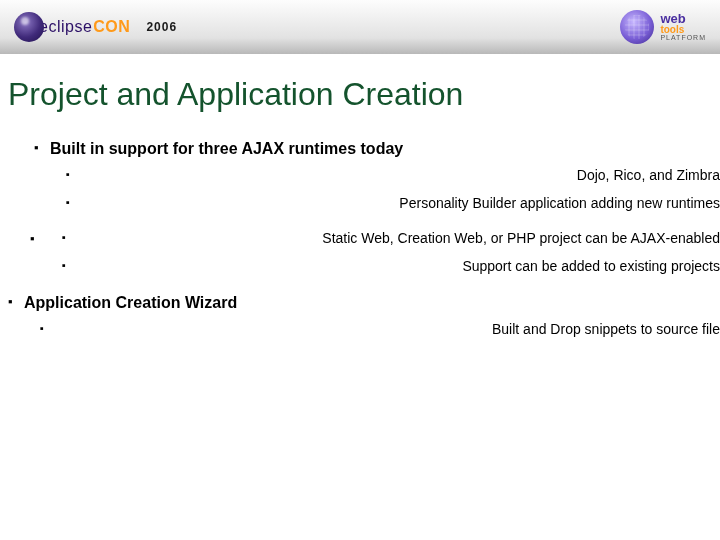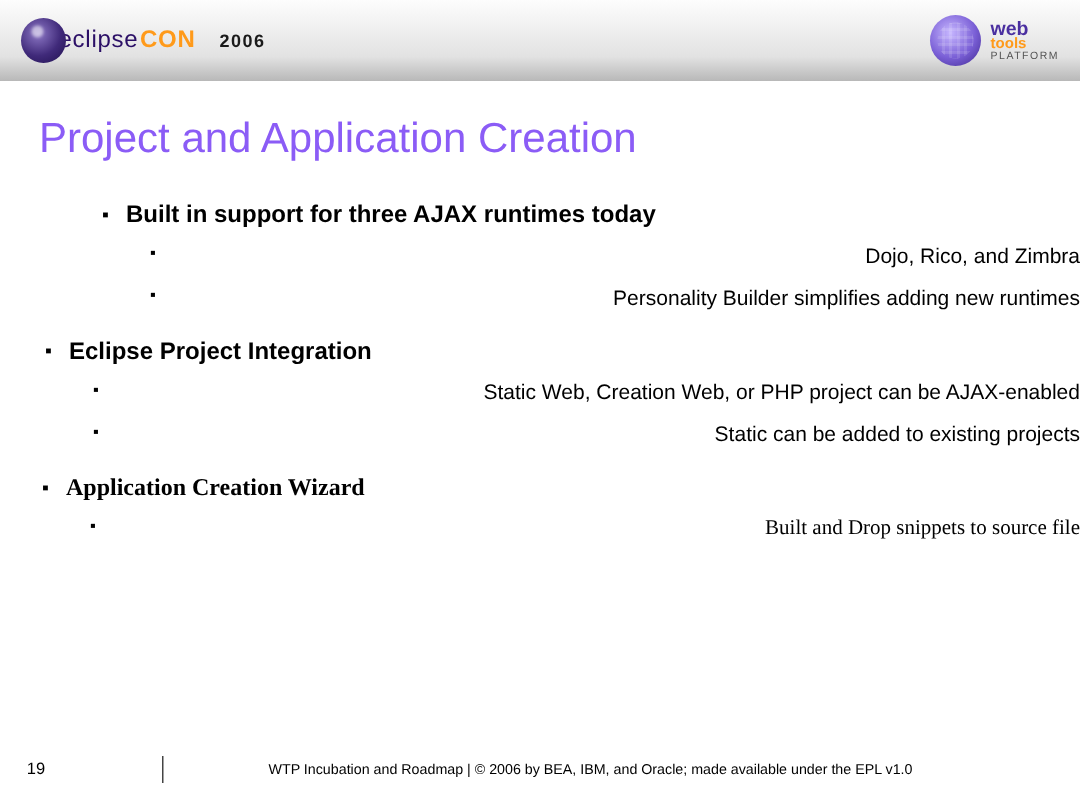"Project and Application Creation" .title { color: #8b5cf6 -> #14532d; font-size: 28px -> 32px; margin: 22px 0 0 26px -> 22px 0 0 8px }
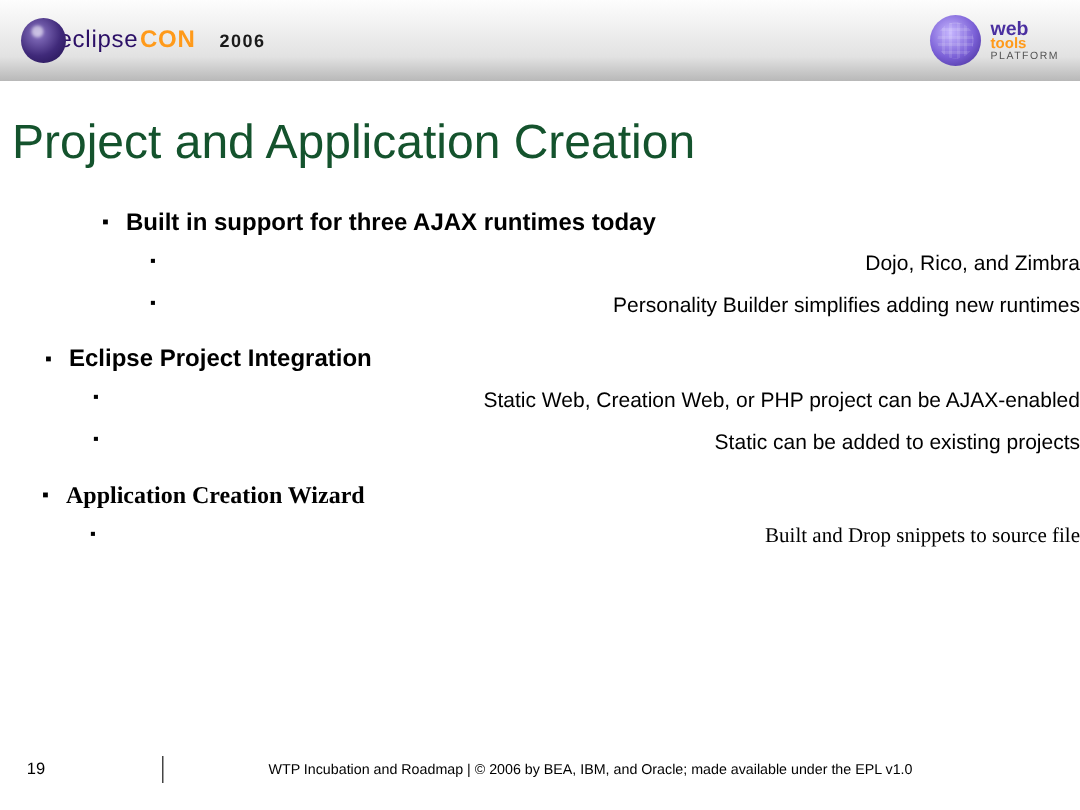"Built in support for three" ul.lvl1 { padding-left: 84px -> 50px }
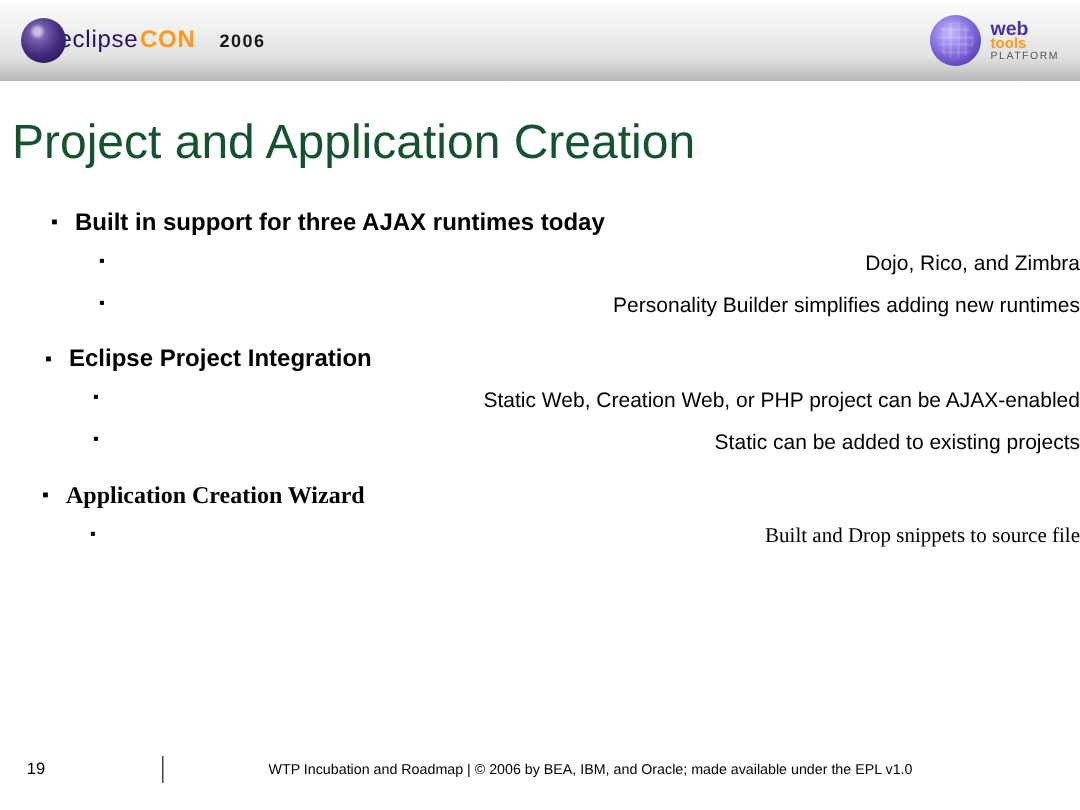"Personality Builder simplifies adding" li { text: simplifies -> application }
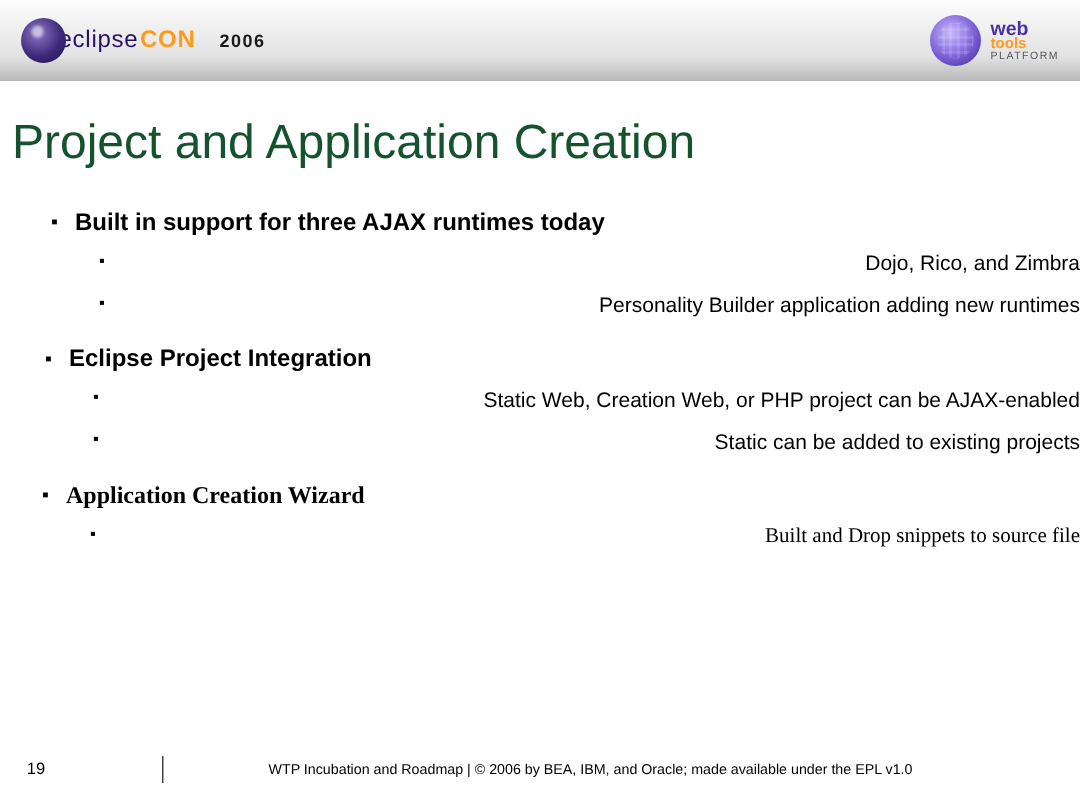"Eclipse Project Integration" span { html: <span>Eclipse Project Integration</span> -> none }
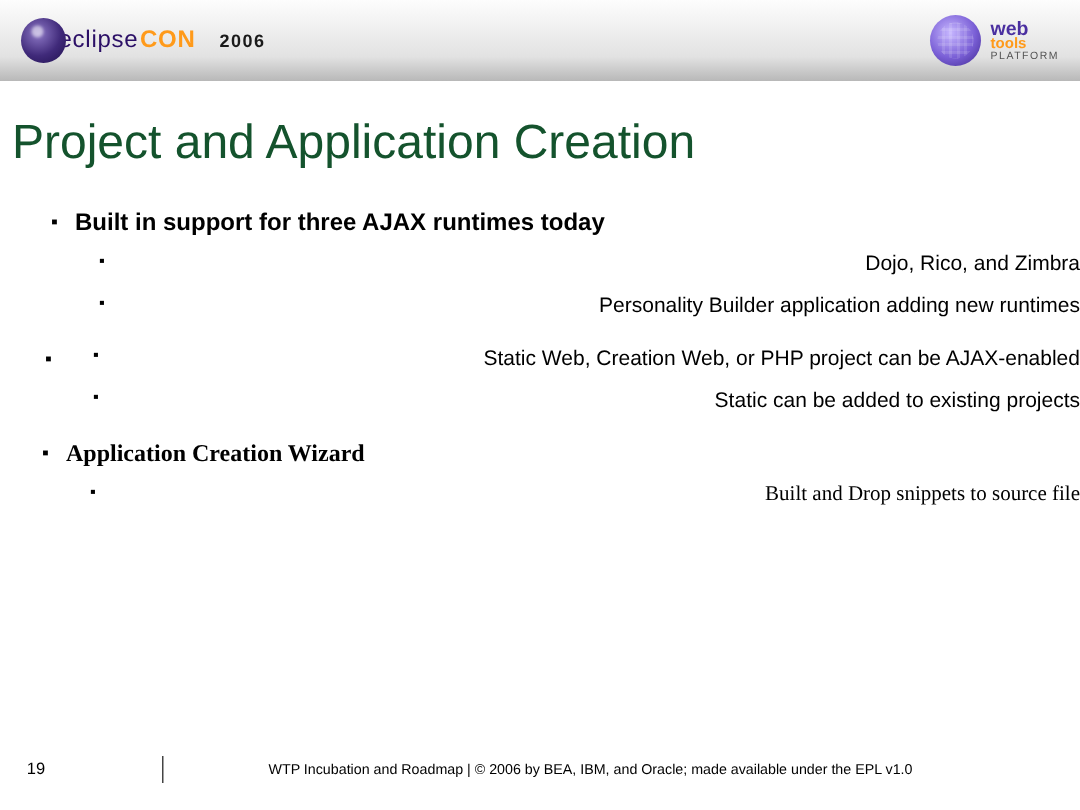"Static can be added to" li { text: Static -> Support }
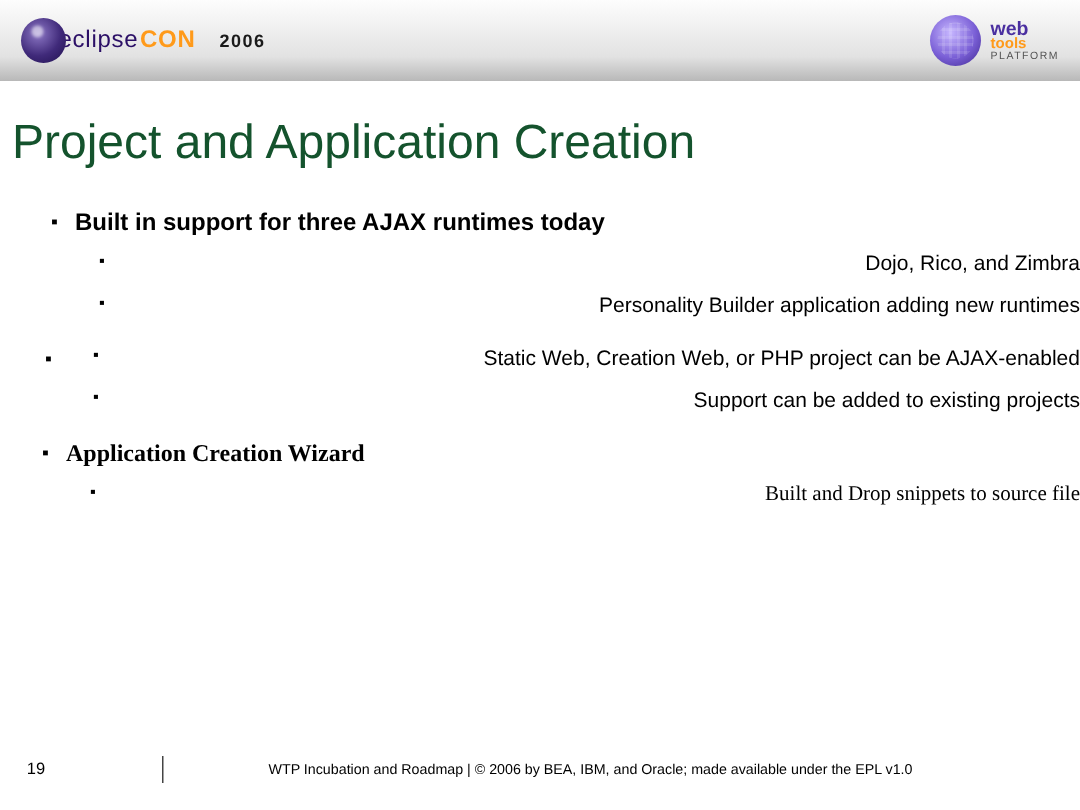"Application Creation Wizard" .sec3 ul.lvl1 { font-family: Liberation Serif, serif -> none; padding-left: 44px -> 24px }
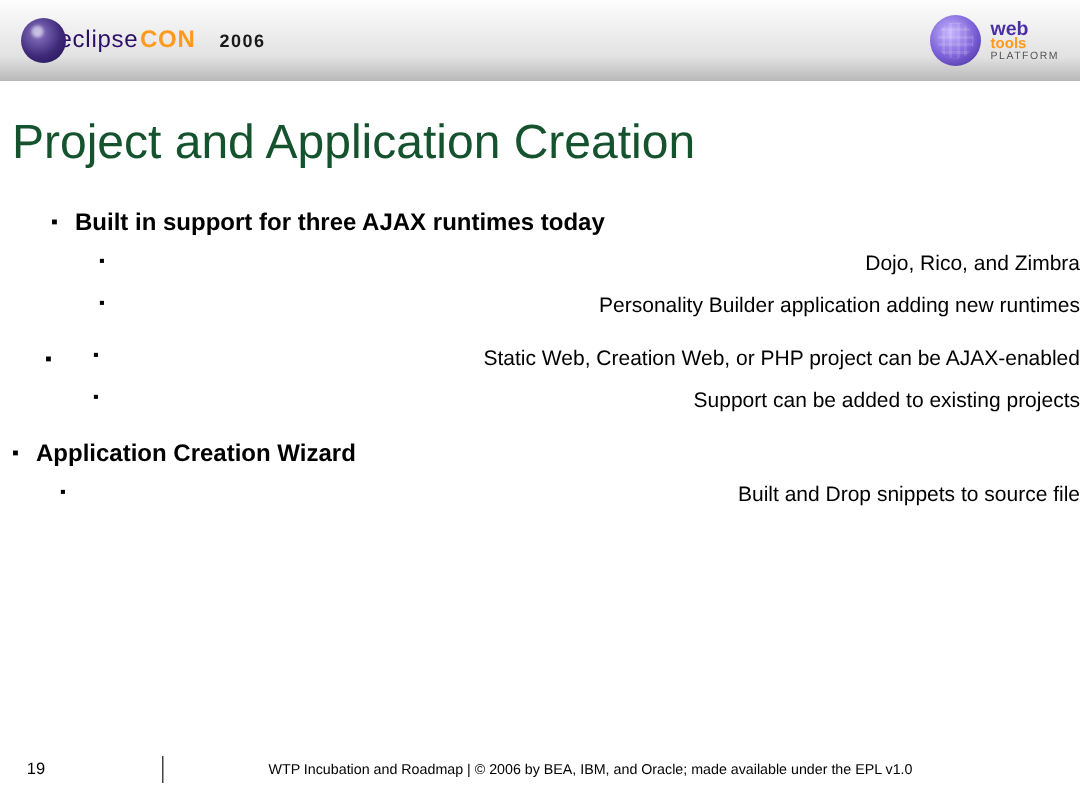"19" div.footer { html: <div> <div>19</div> <div></div> <div>WTP Incubation and Roadmap | © 2006 by BEA, IBM, and Oracle; made available under the EPL v1.0</div> </div> -> none }
